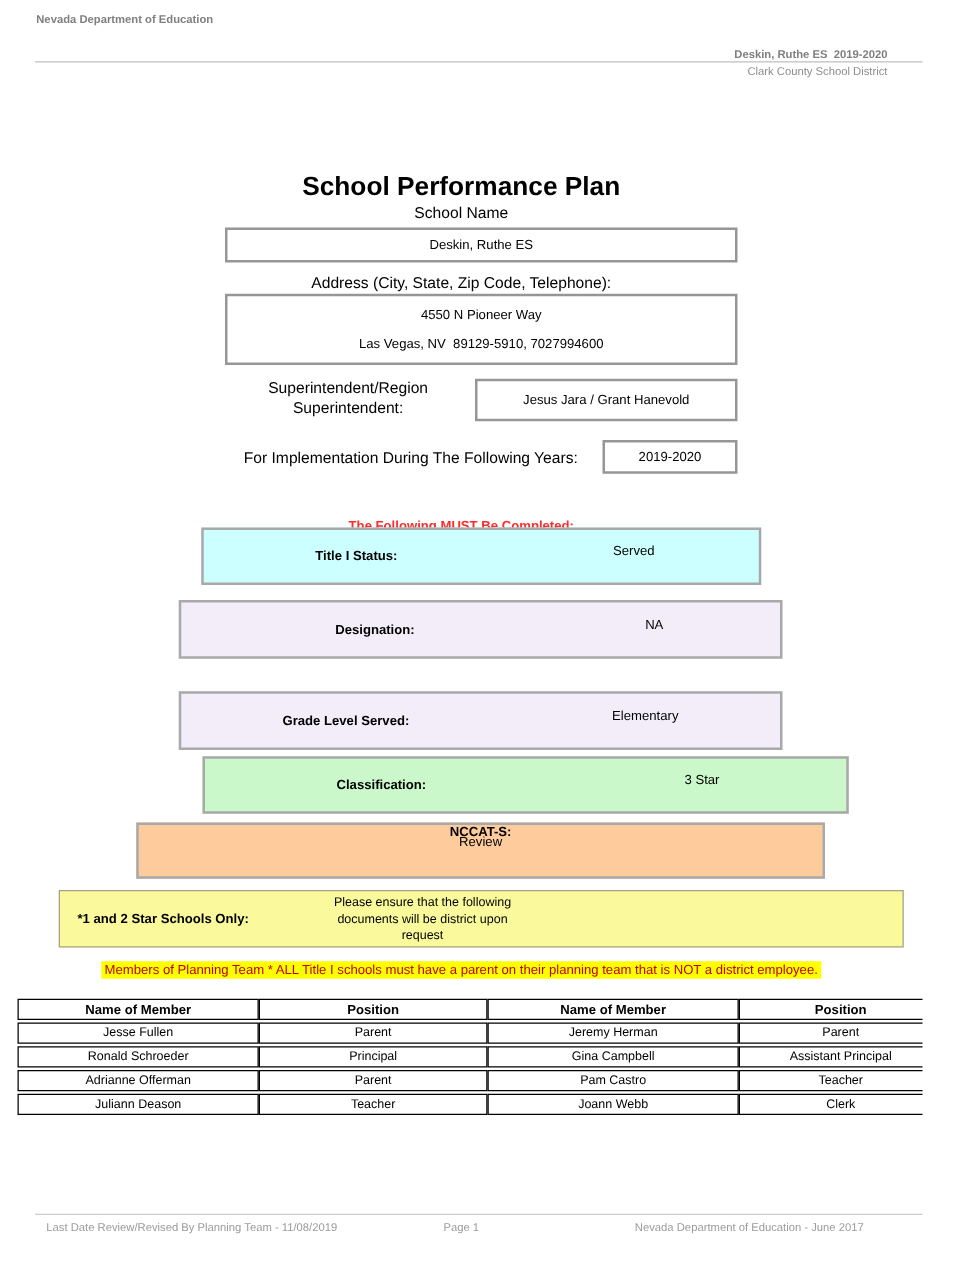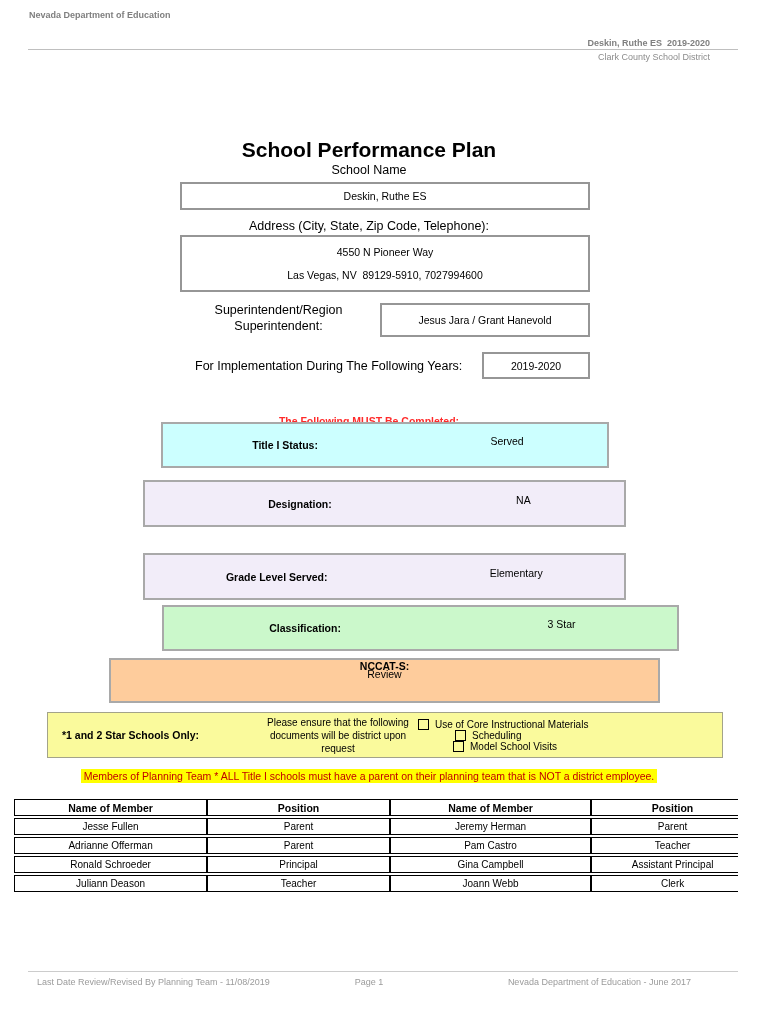"Use of Core Instructional Materials" span { html: <span> <span> <span></span> <span>Use of Core Instructional Materials</span> </span> <span> <span></span> <span>Scheduling</span> </span> <span> <span></span> <span>Model School Visits</span> </span> </span> -> none }
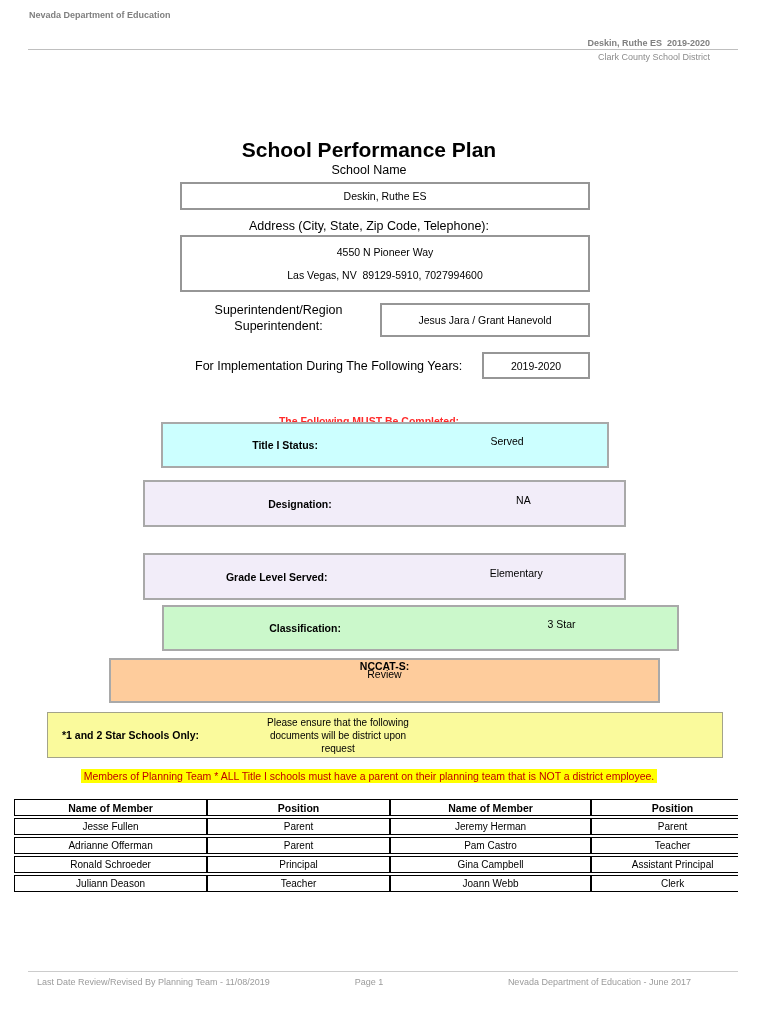"Adrianne Offerman" tr { order: before "Ronald Schroeder" -> after "Ronald Schroeder" }
